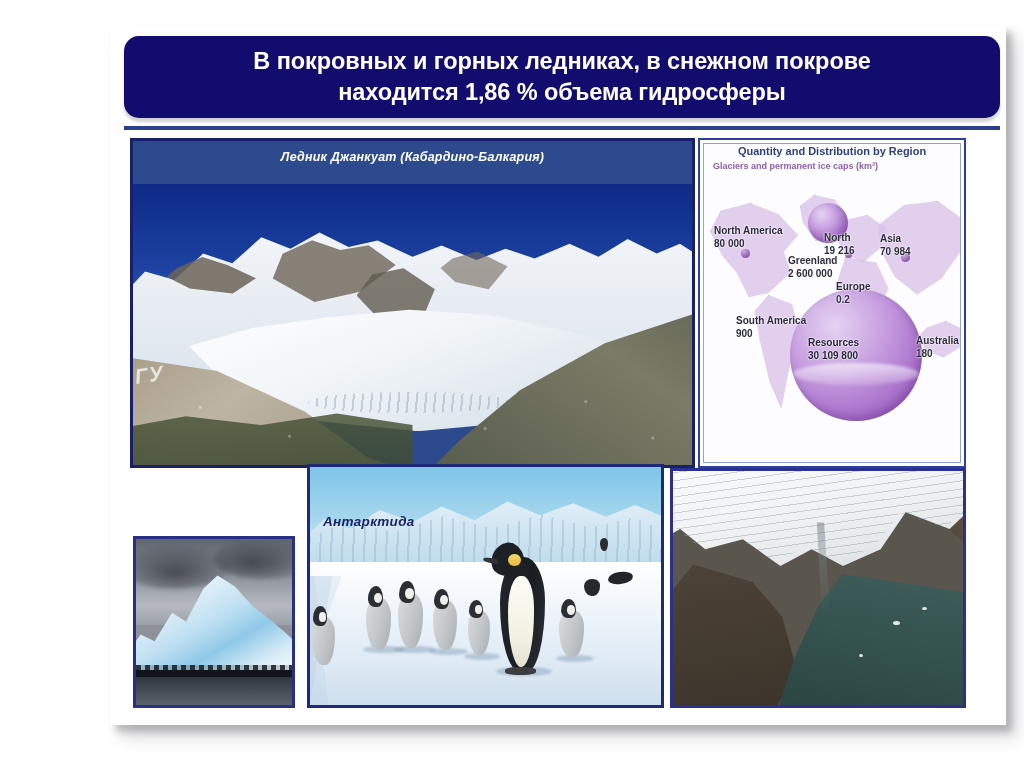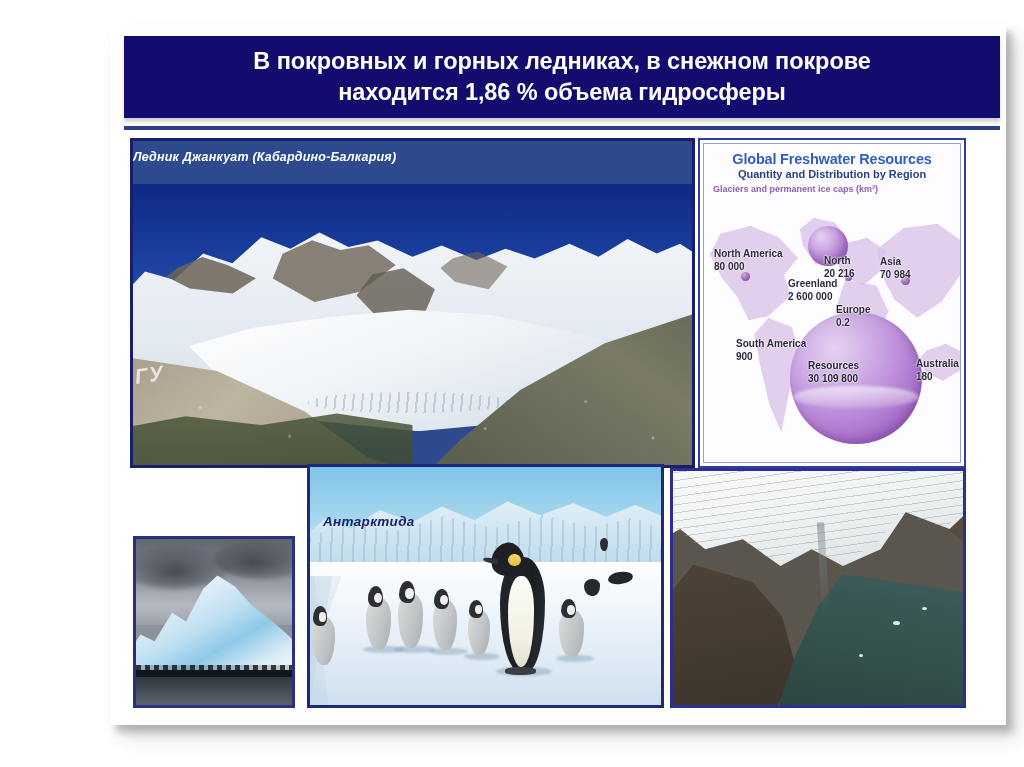"В покровных и горных ледниках," .title-bar { border-radius: none -> 15px }
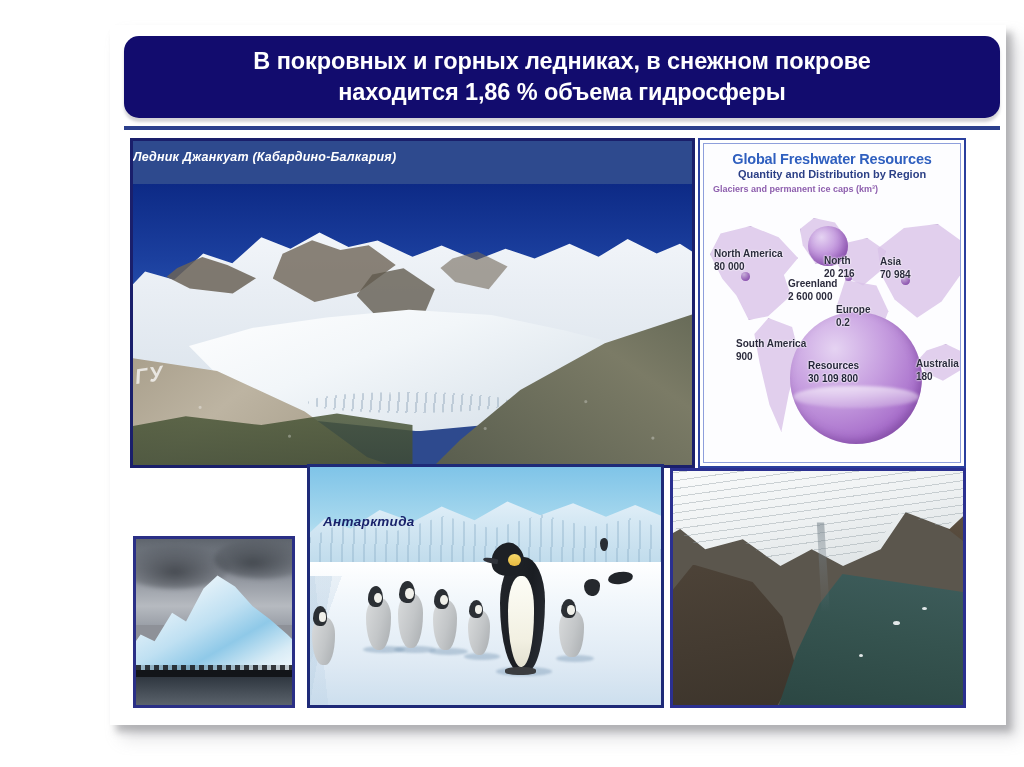"Ледник Джанкуат (Кабардино-Балкария)" .main-caption { text-align: none -> center }
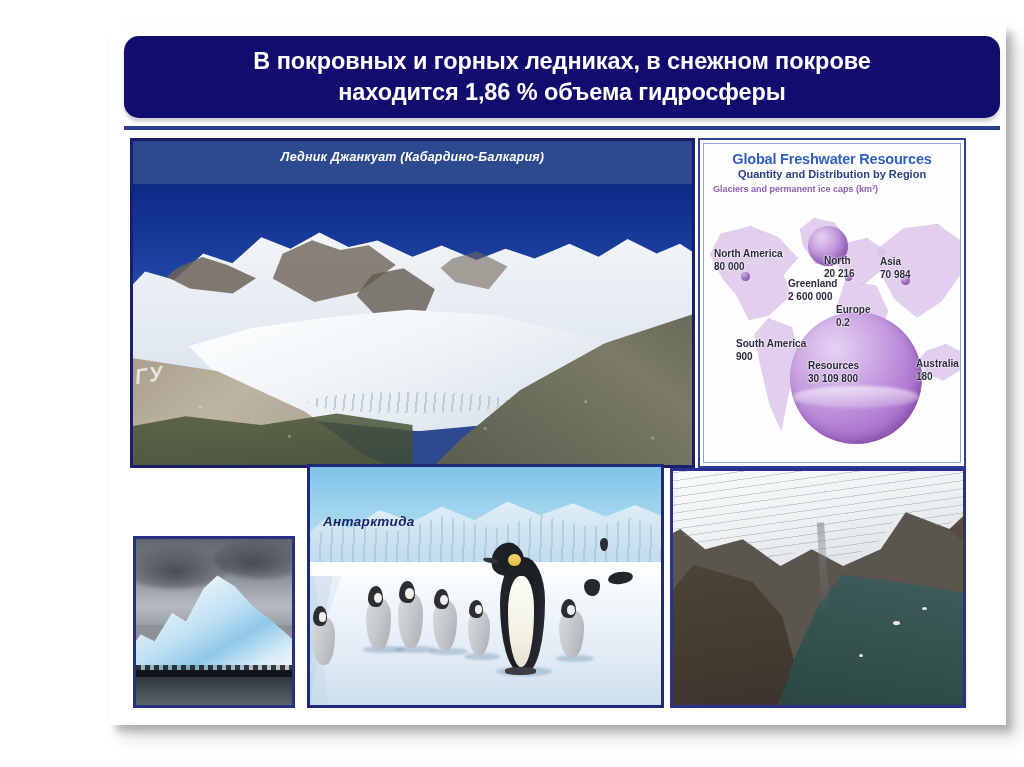"Global Freshwater Resources" div.info-title { html: <div>Global Freshwater Resources</div> -> none }
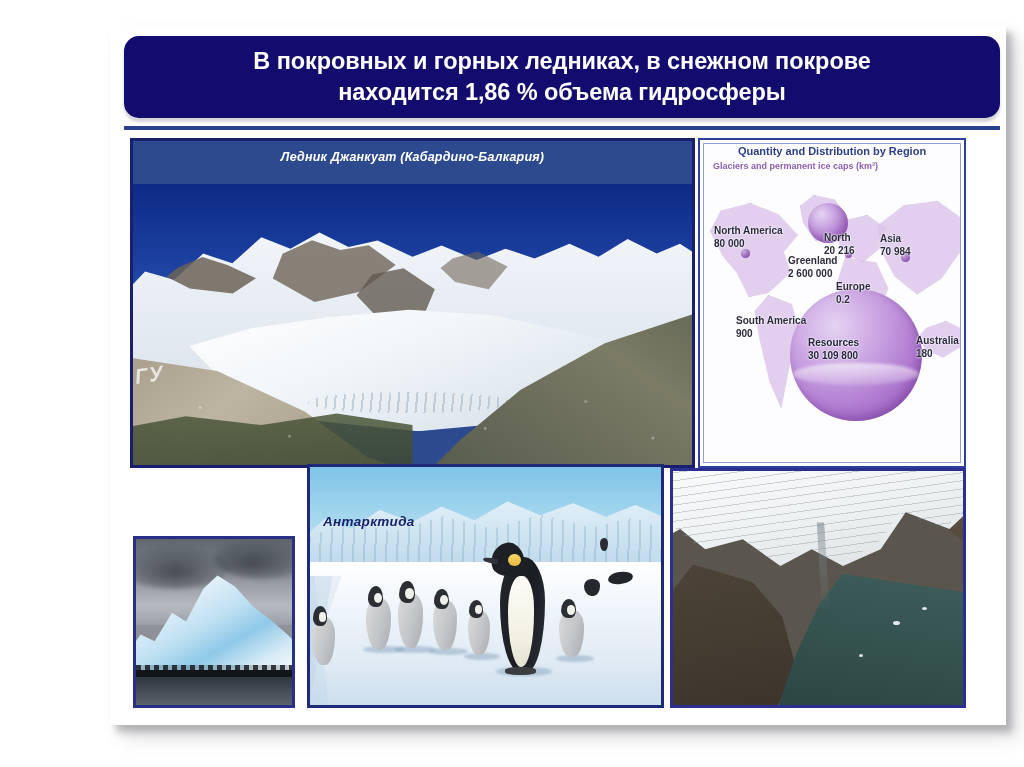"20 216" span.v { text: 20 216 -> 19 216 }
